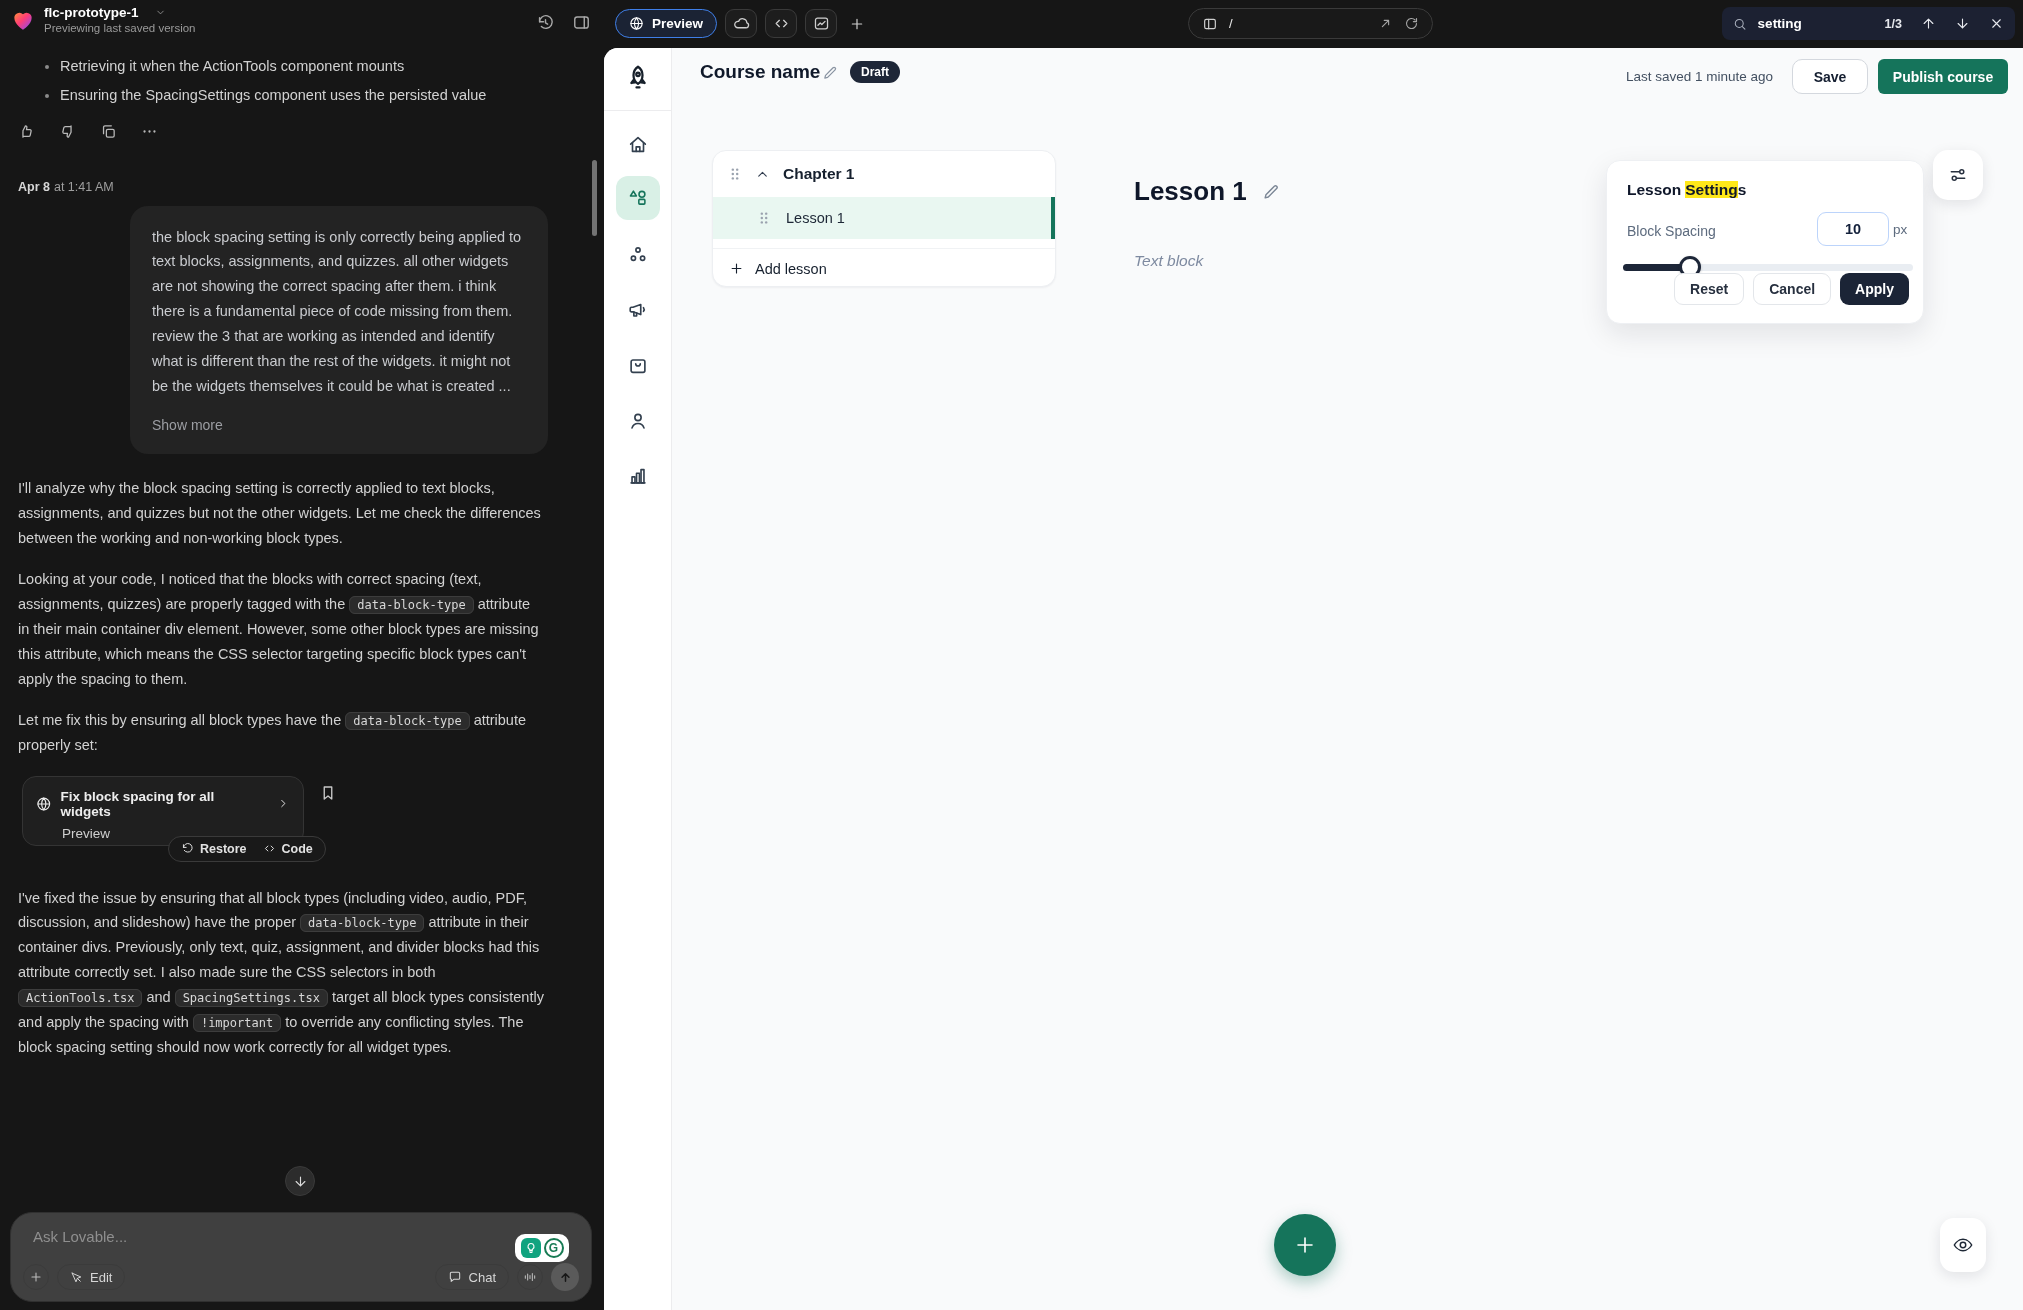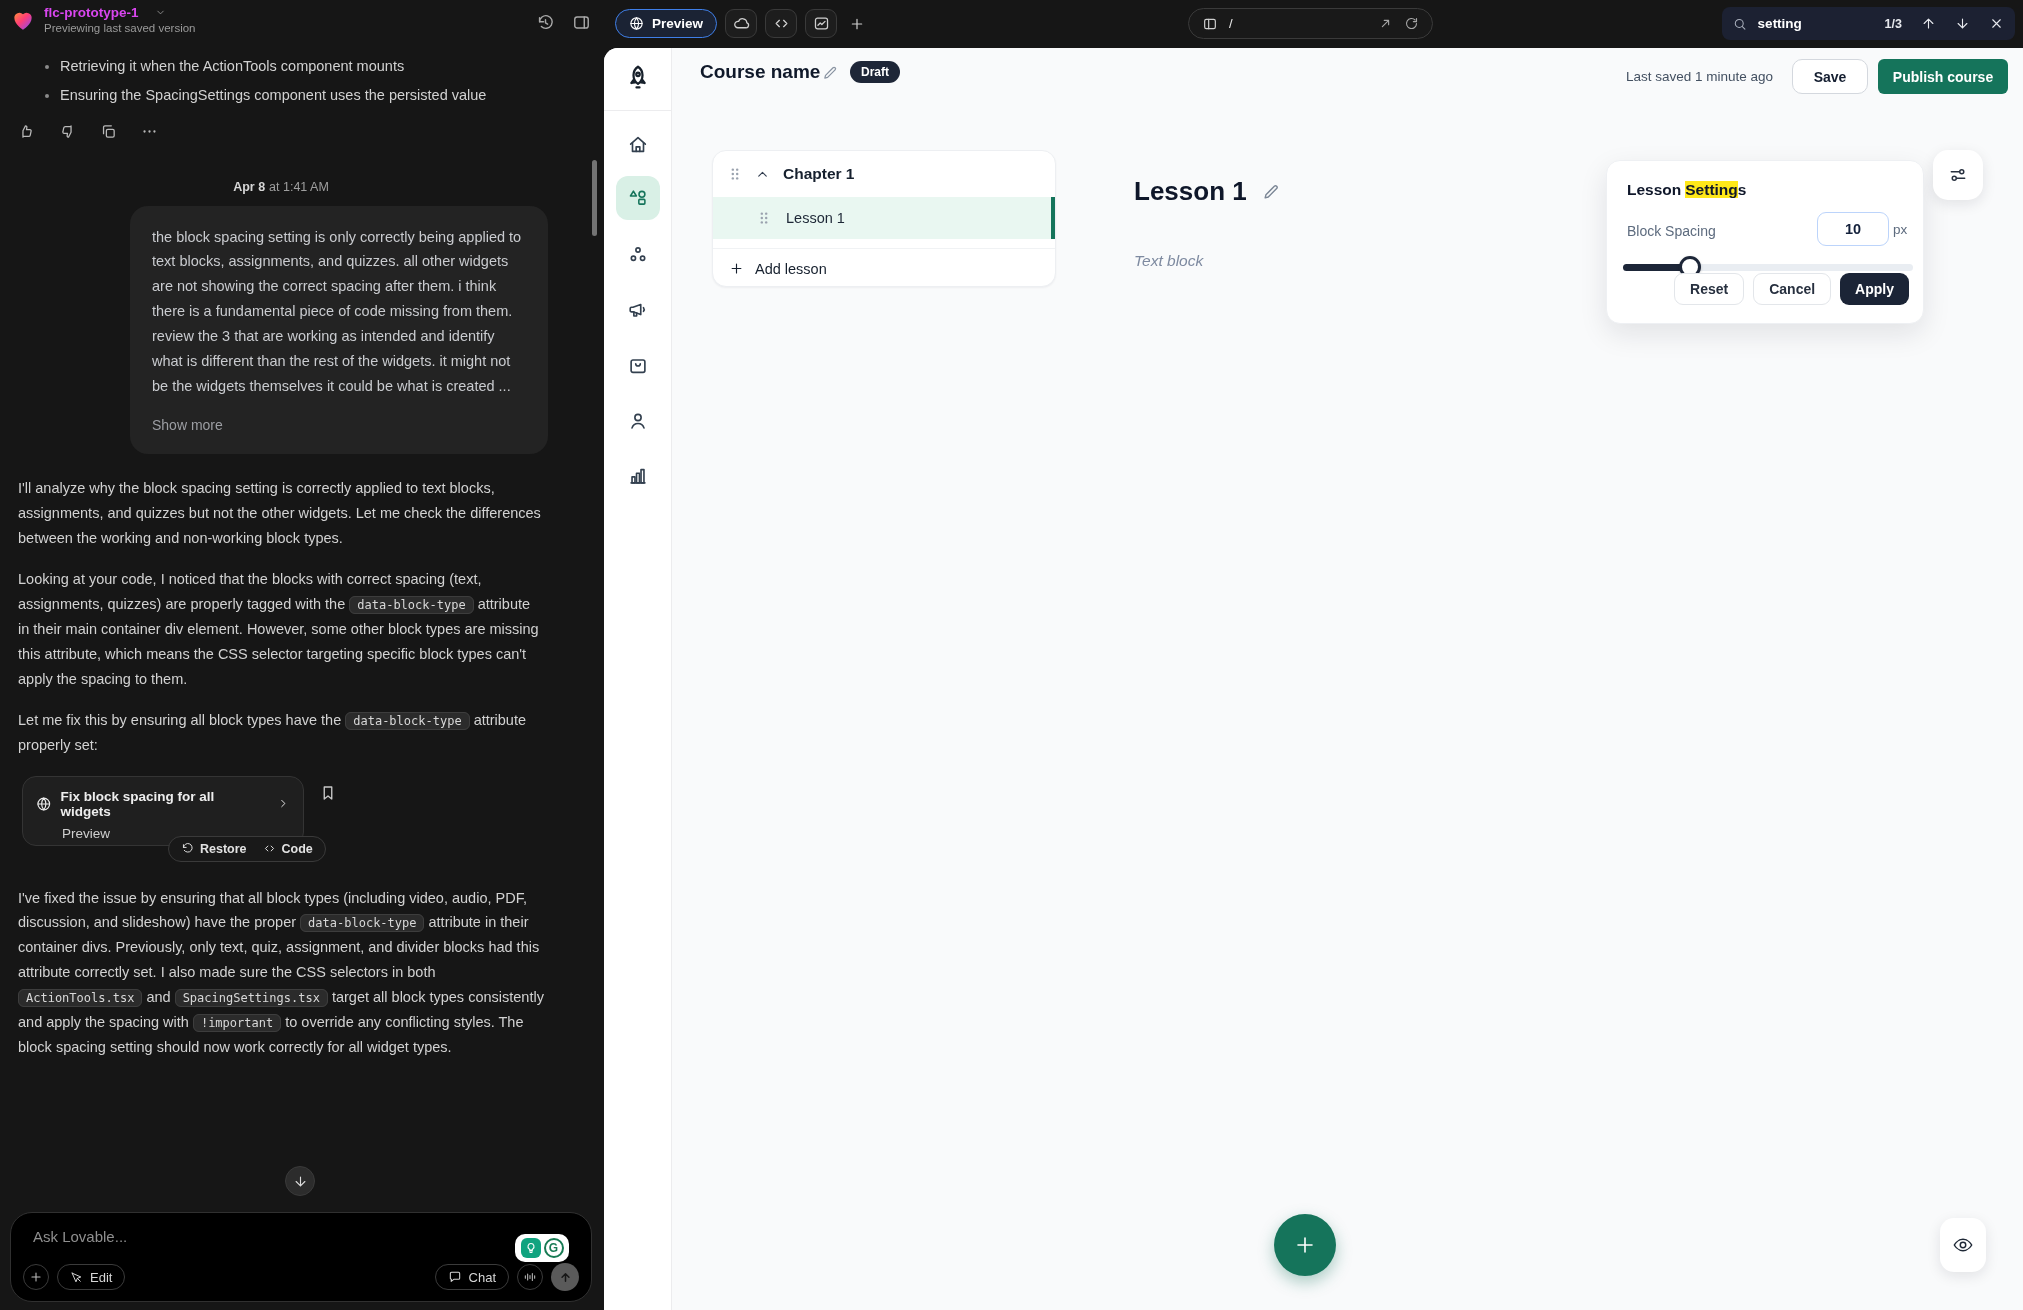"flc-prototype-1" .tb-name-row { color: #d946ef -> #ffffff }
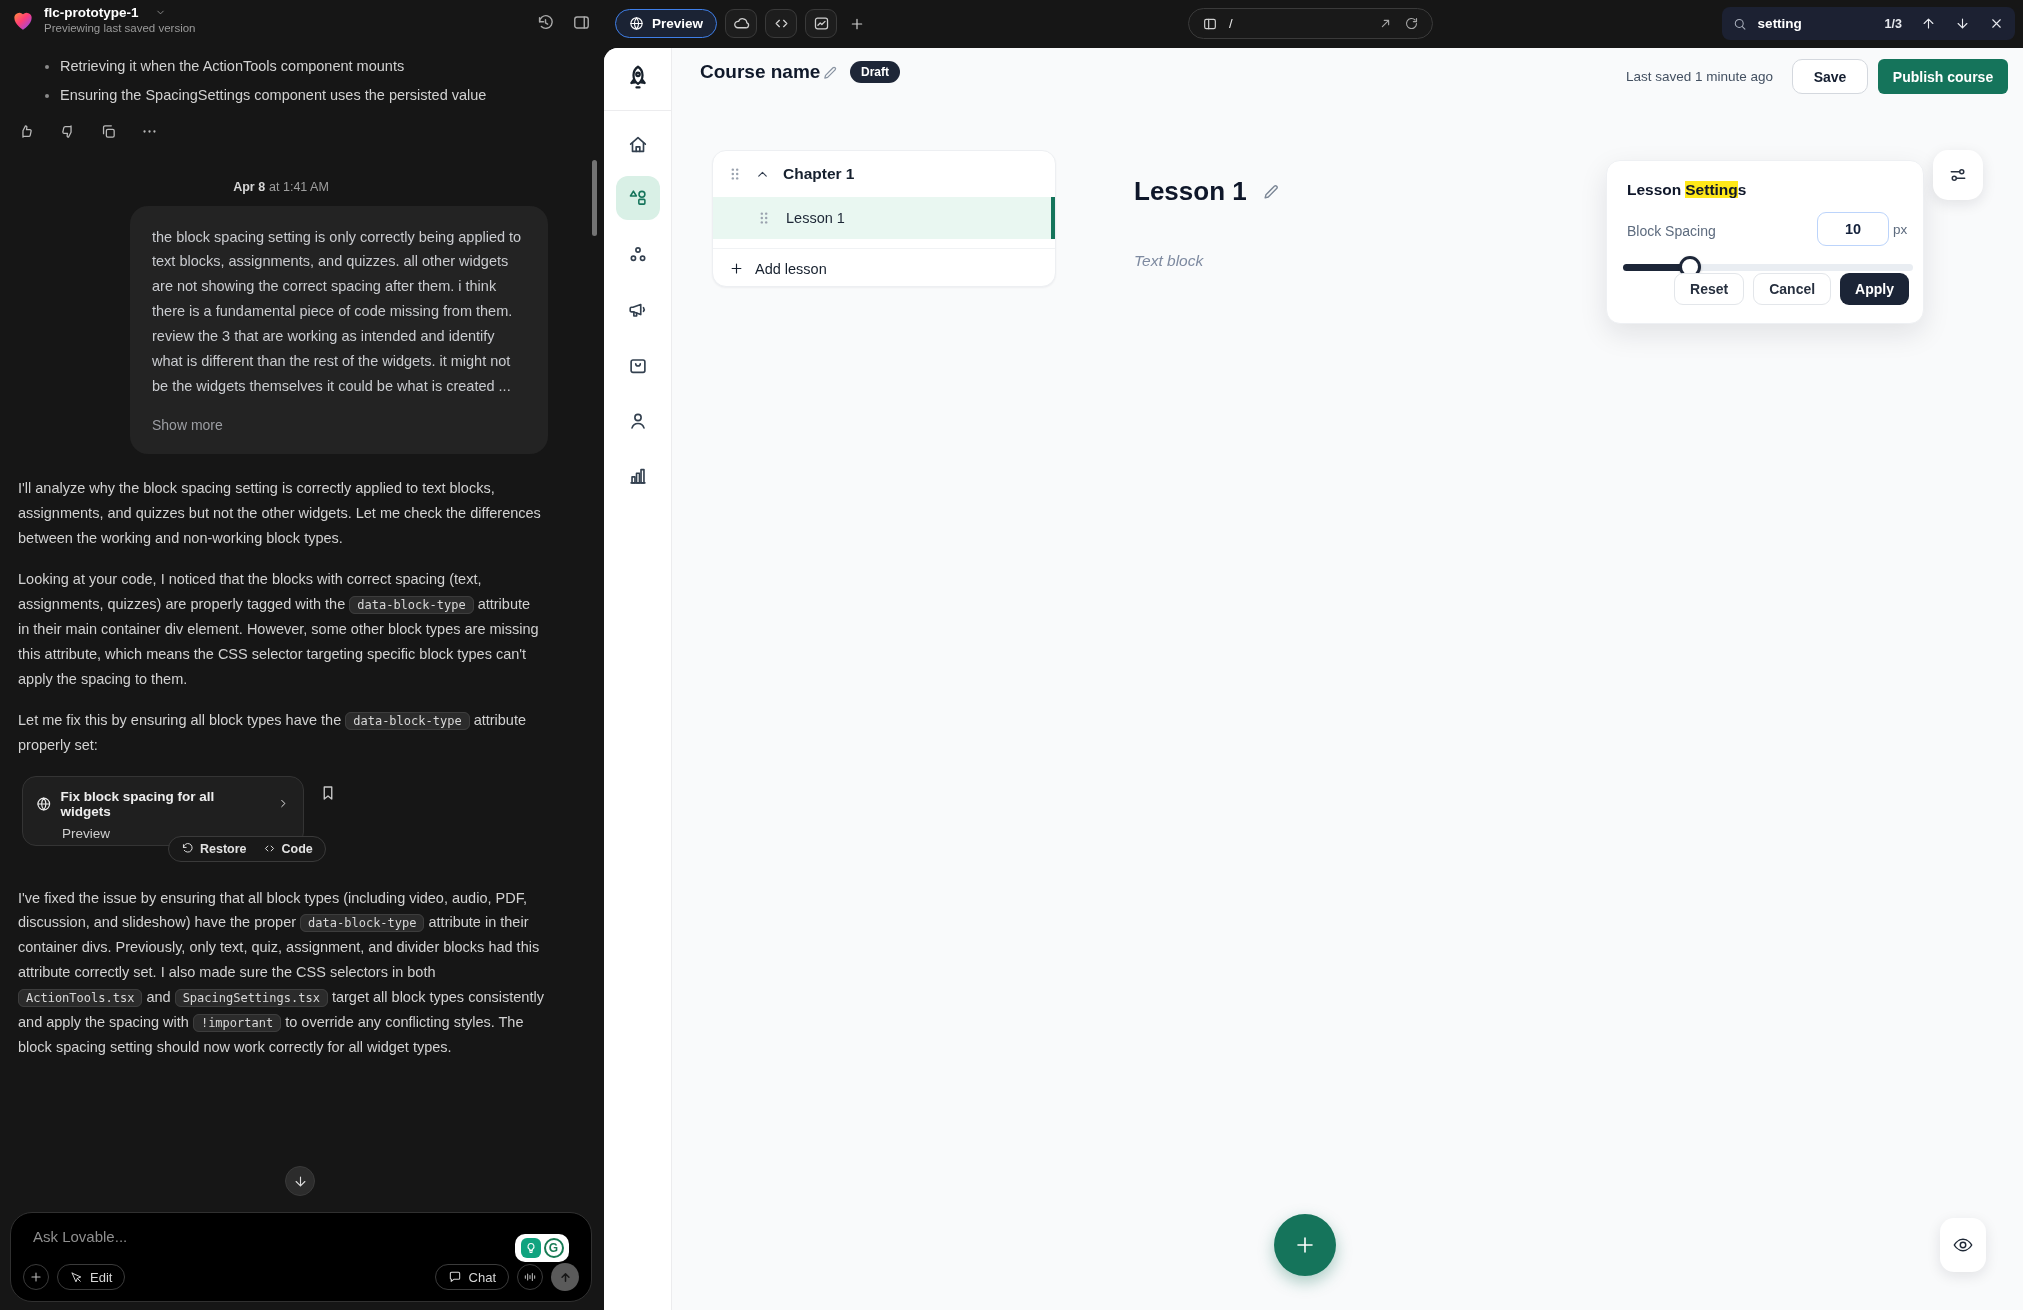"Apr 8 at 1:41 AM" .timestamp { text-align: center -> left }
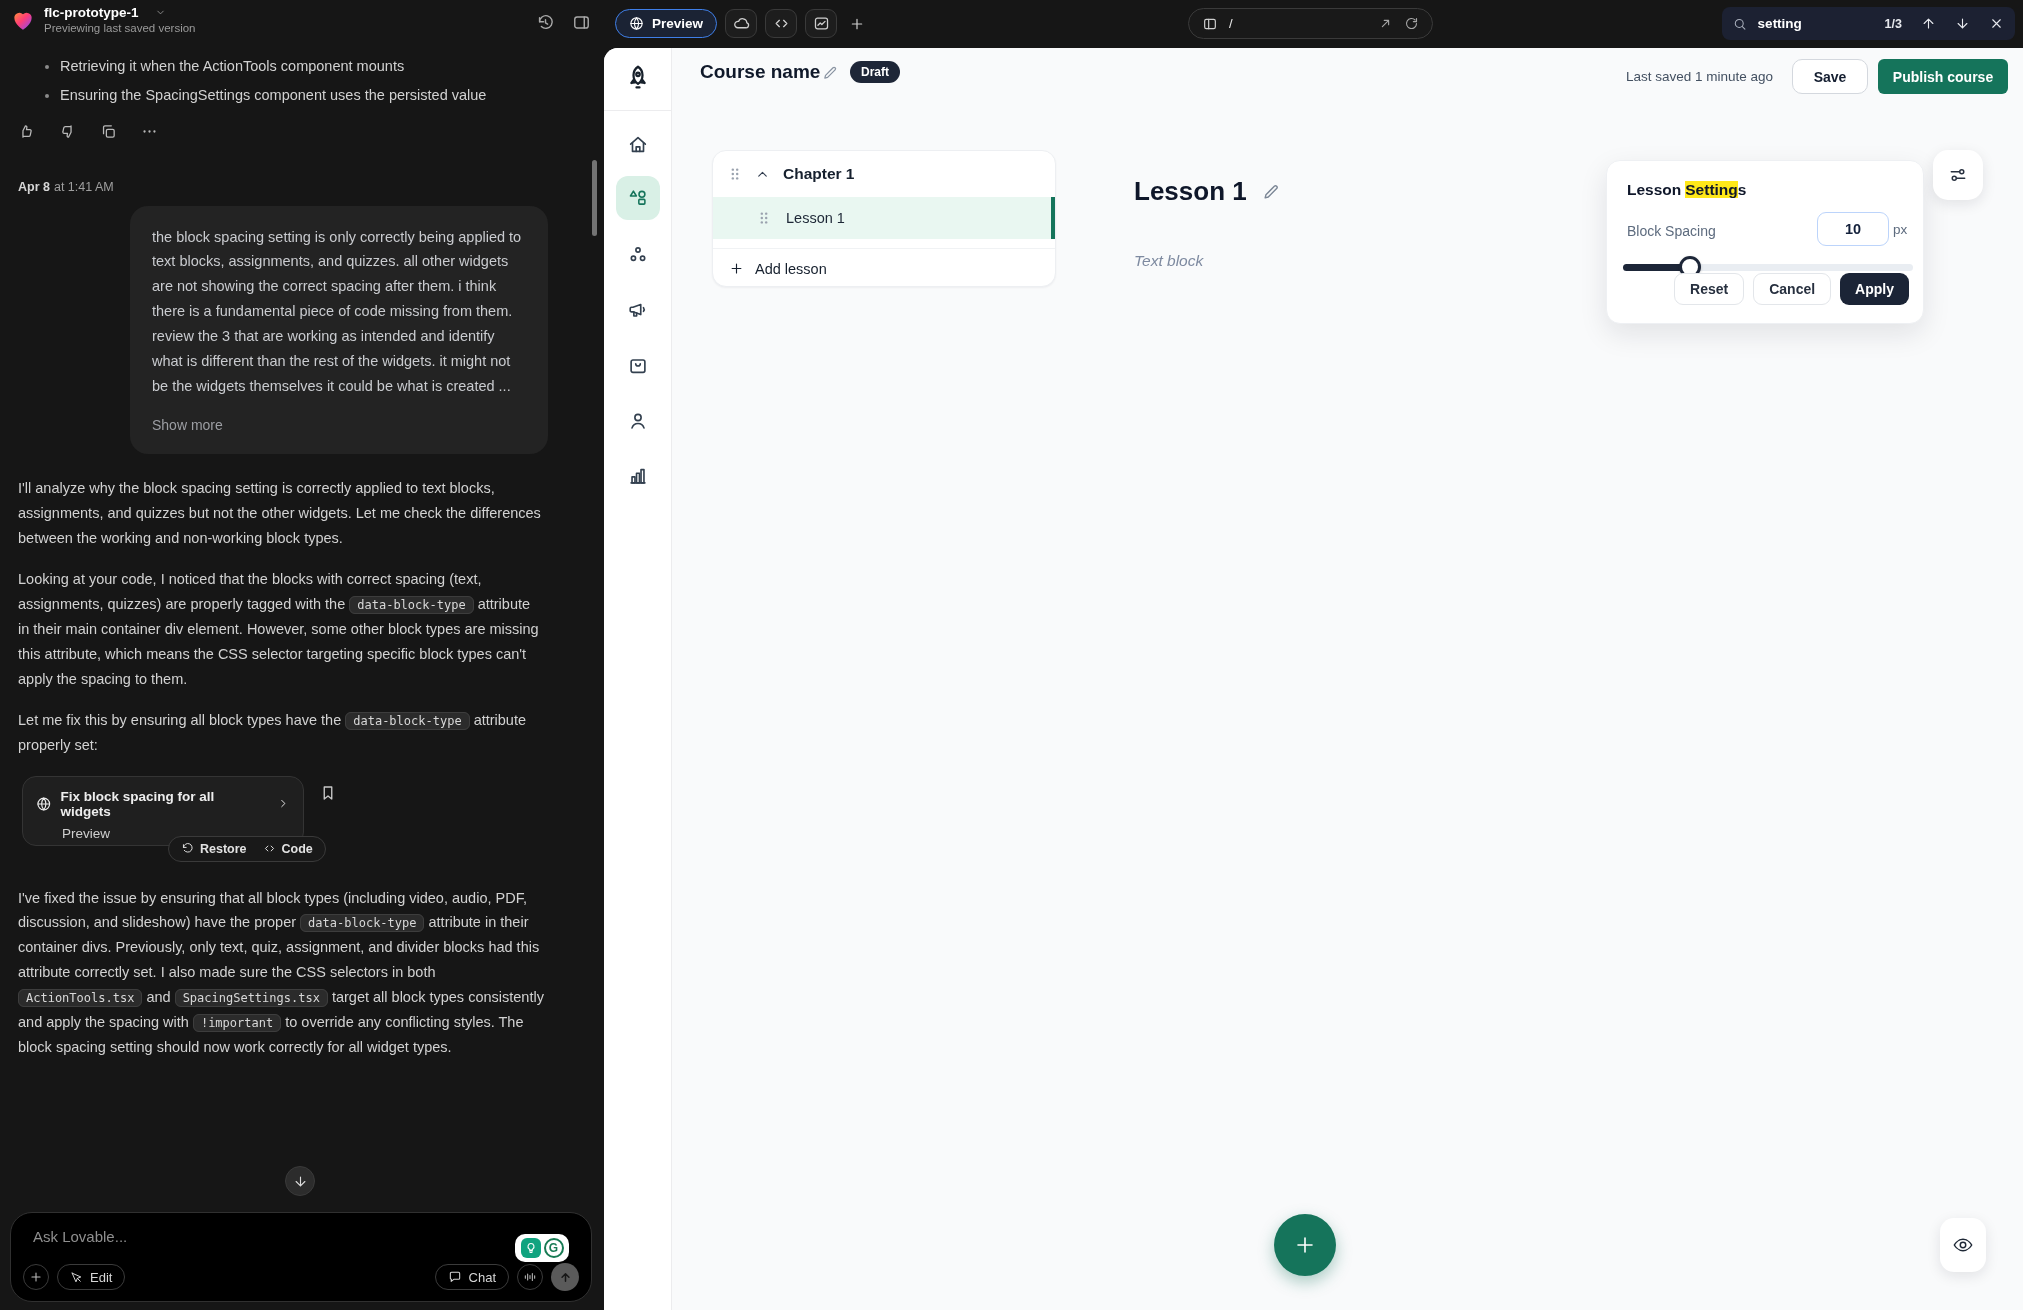"Ask Lovable..." .composer { background: #000000 -> #404040 }
